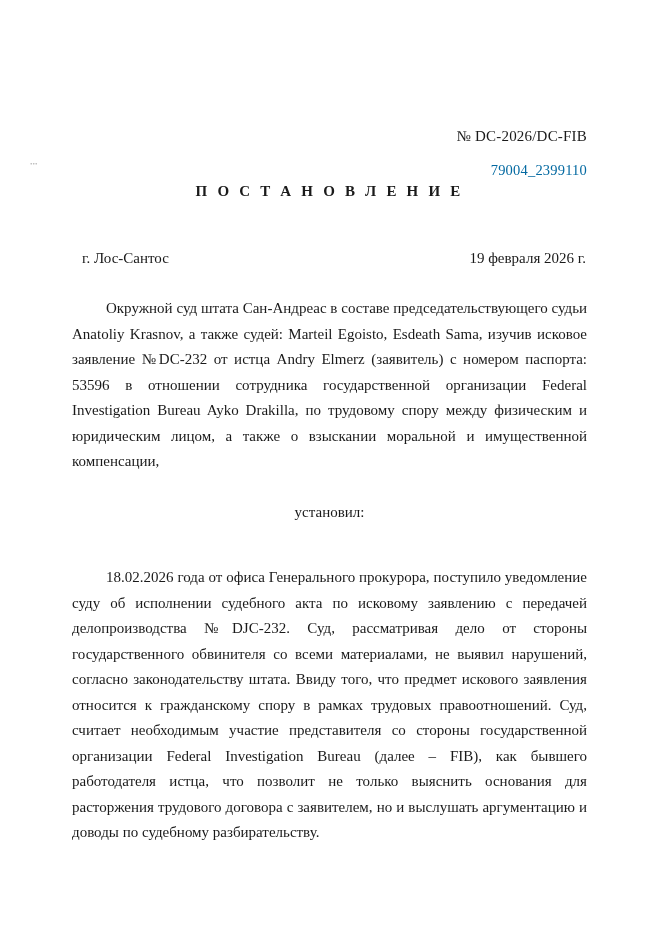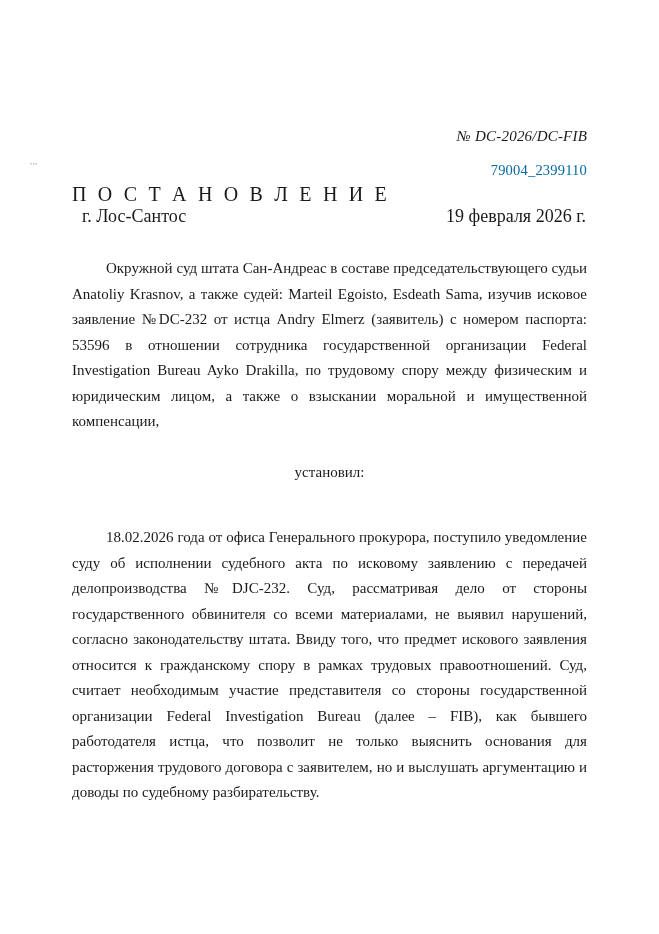"№ DC-2026/DC-FIB" .case-number { font-style: italic -> none }
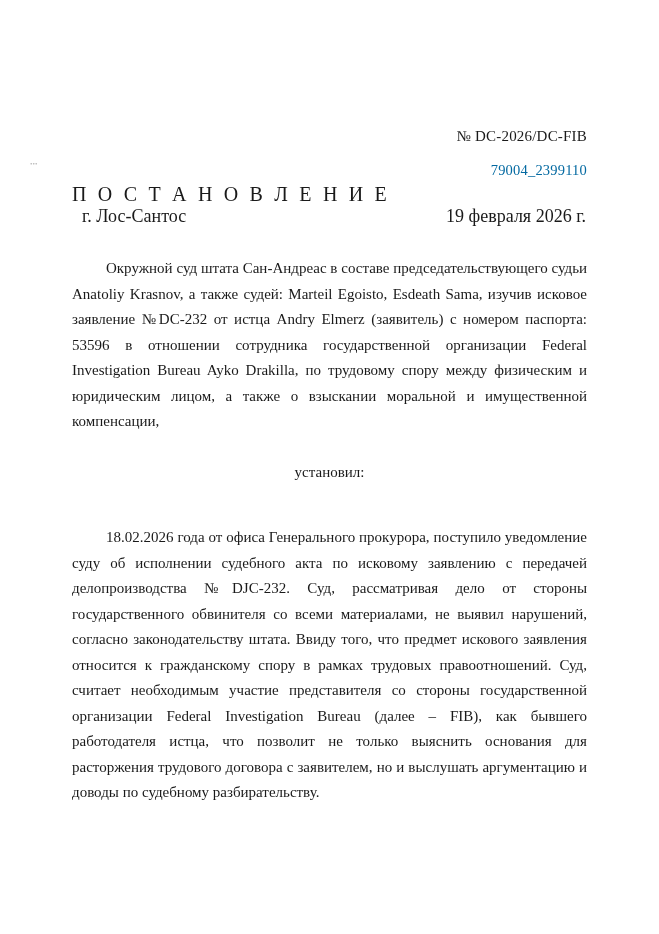"П О С Т А" .doc-type { font-size: 20px -> 15px; font-weight: normal -> bold; text-align: left -> center }
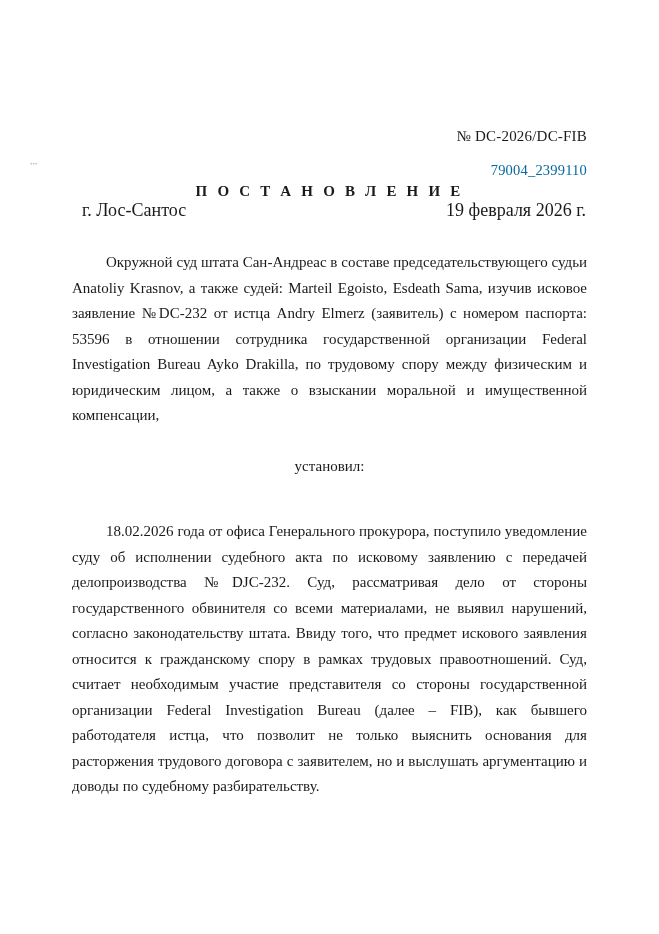"г. Лос-Сантос" .meta-row { font-size: 18px -> 15px; margin-top: none -> 50px }
